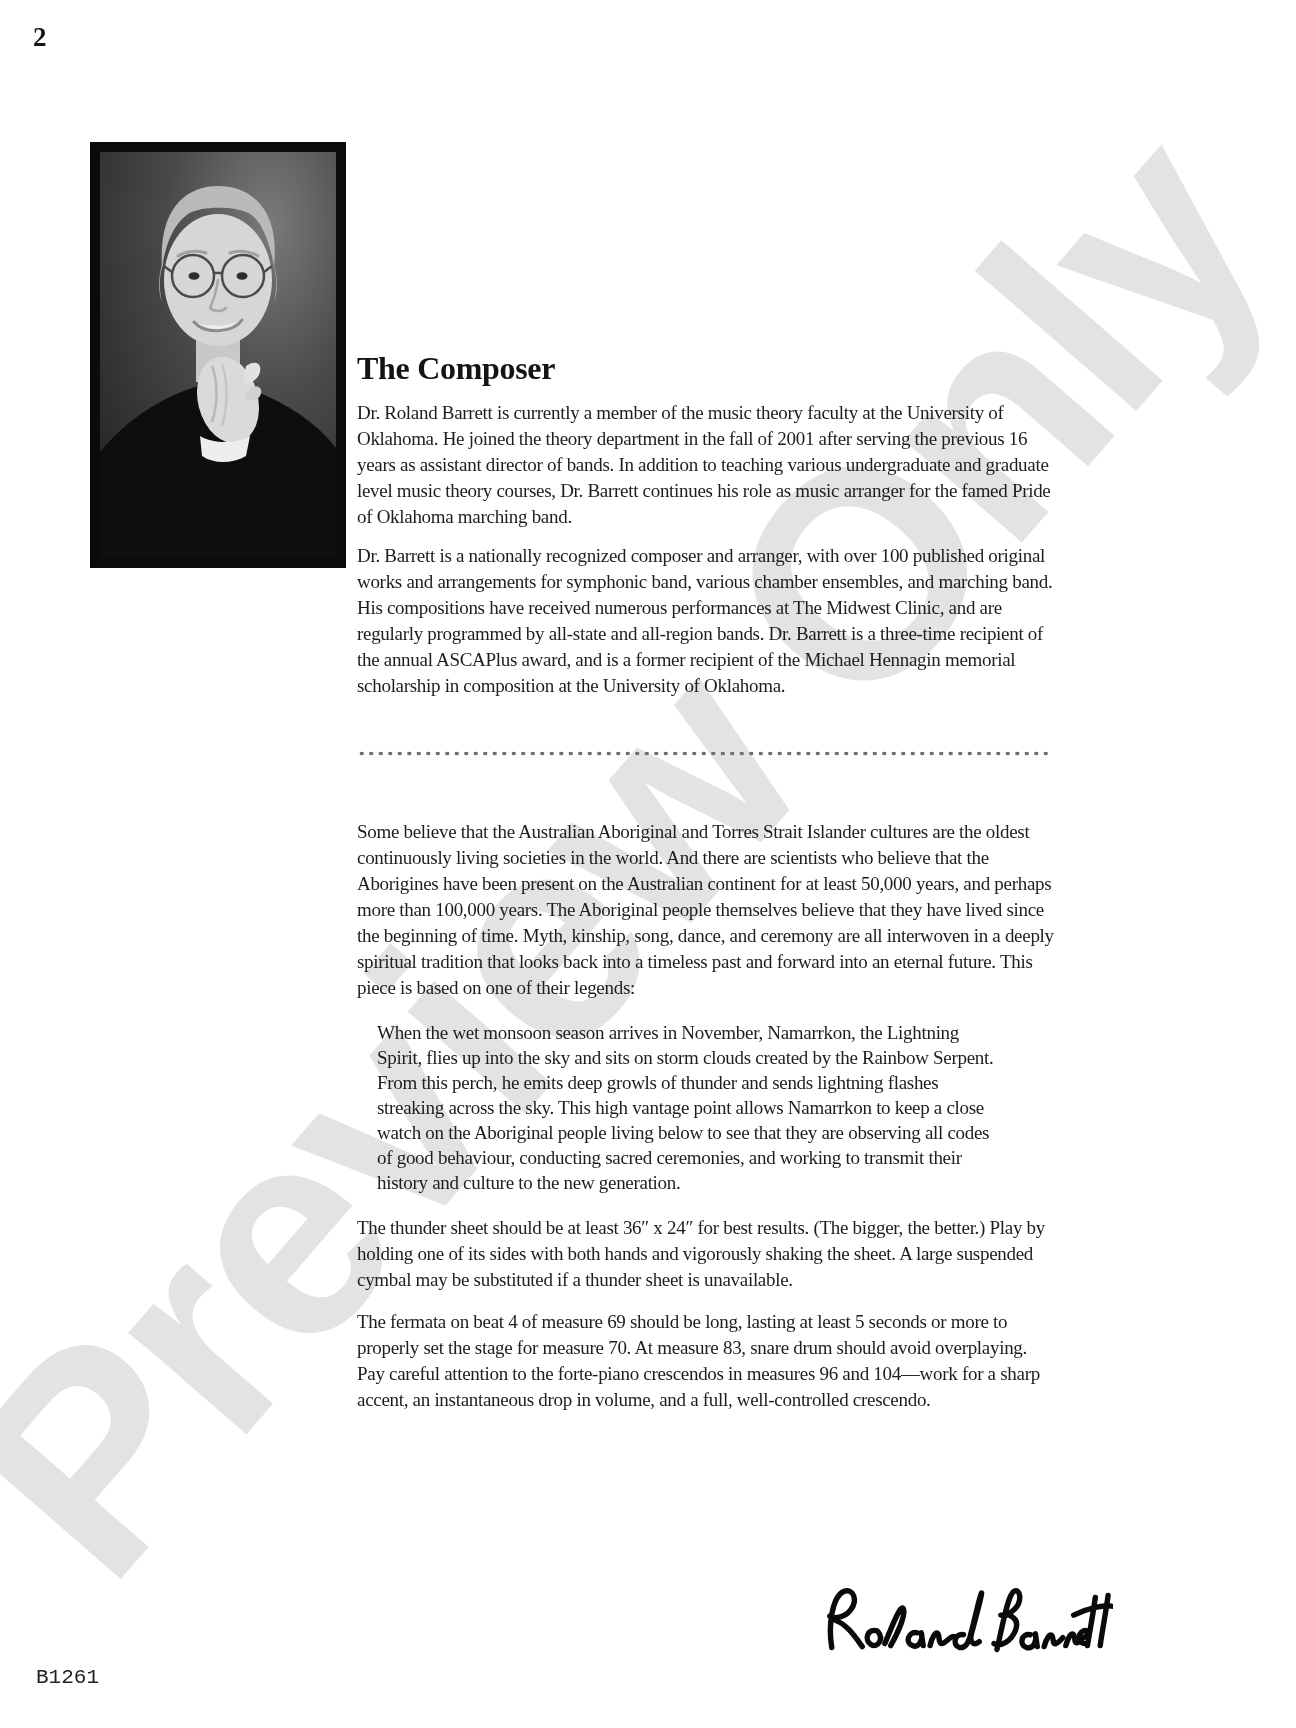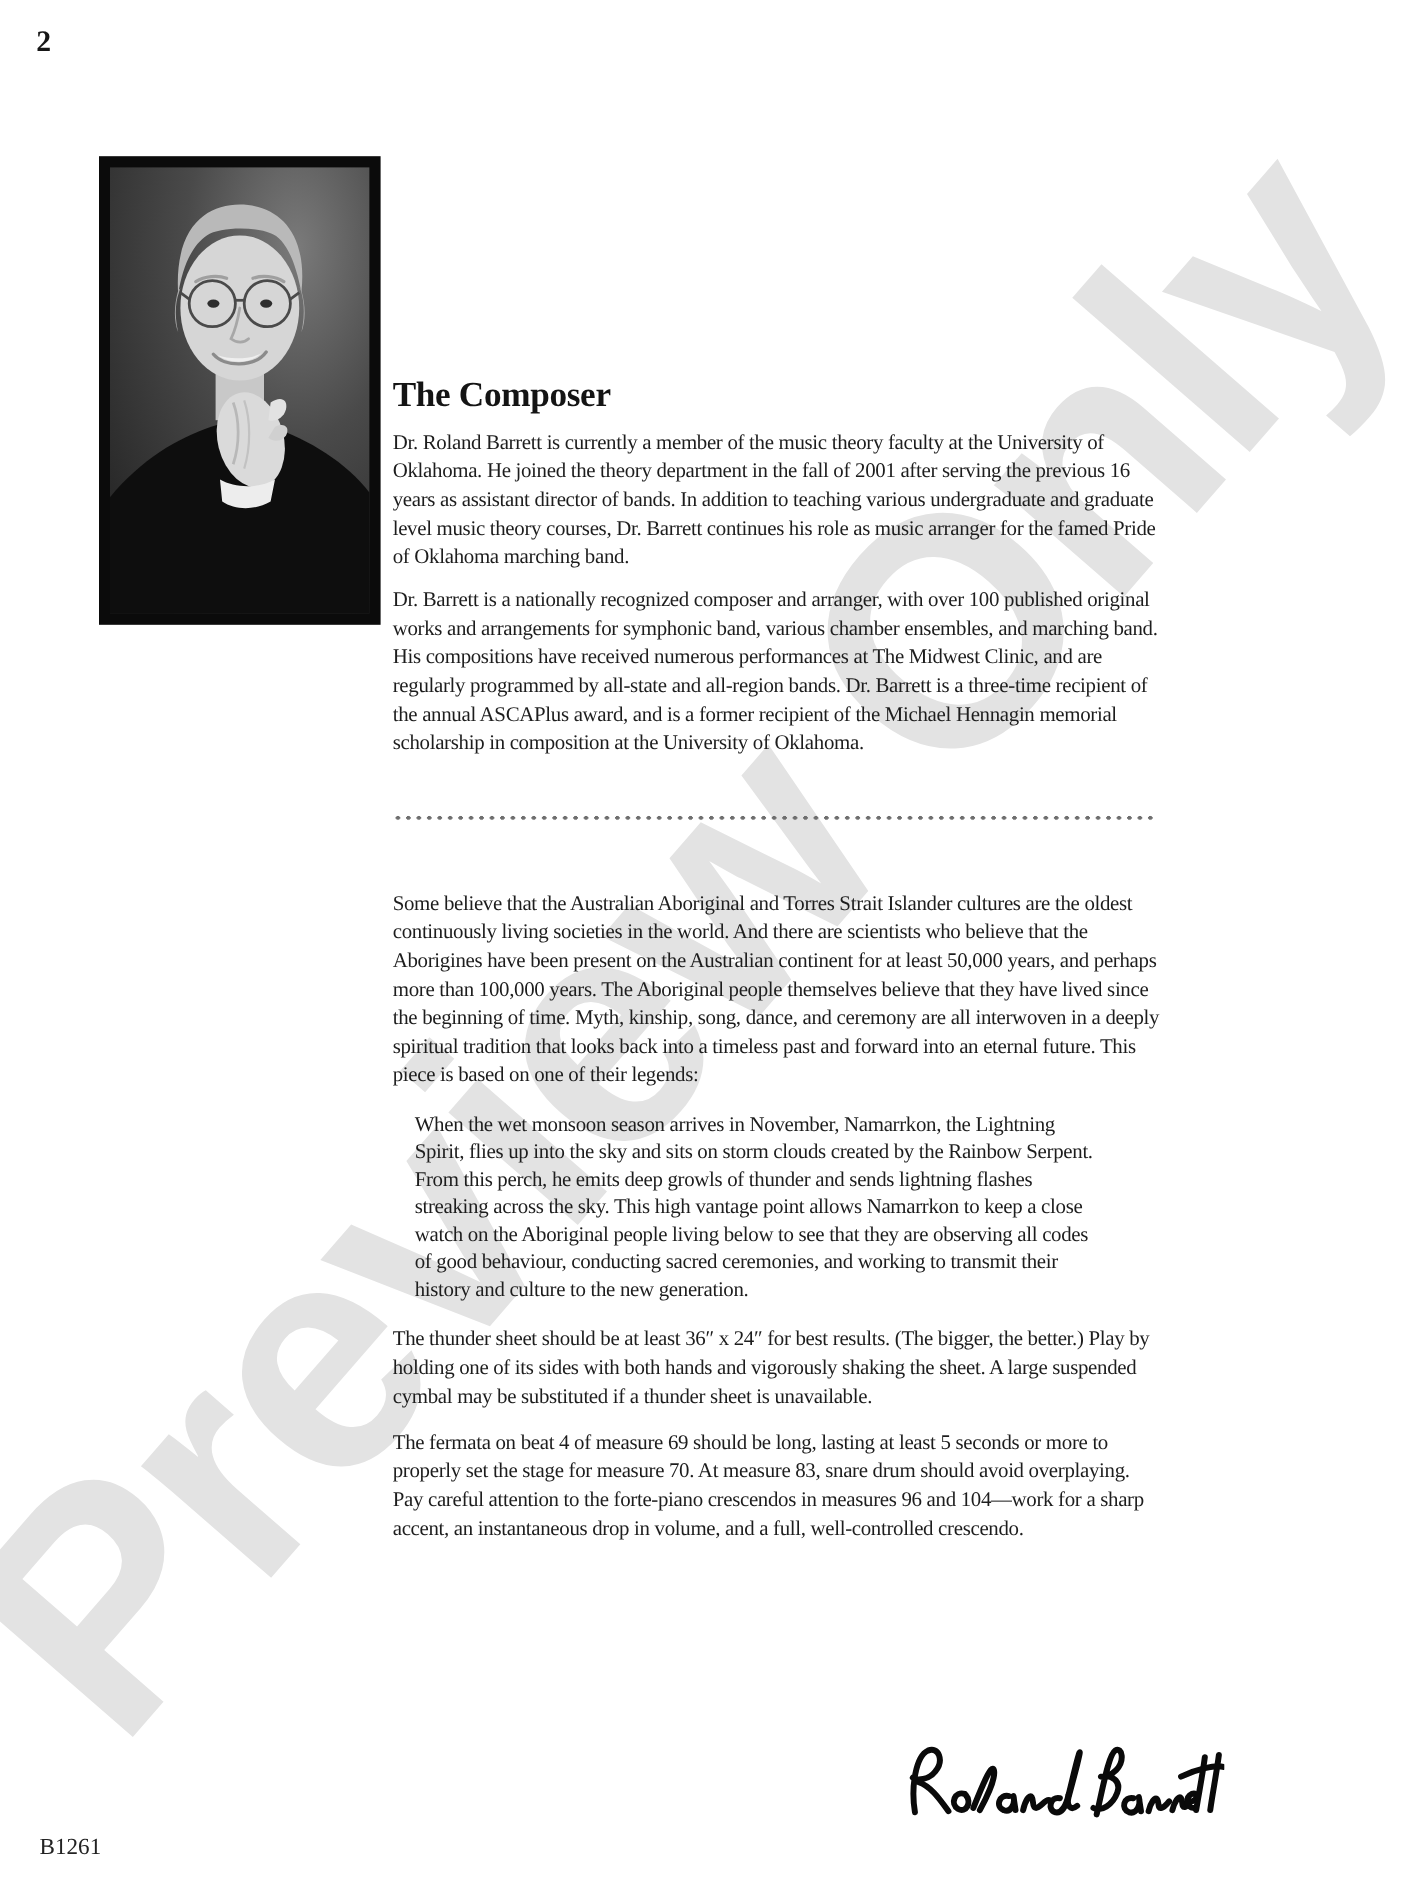"The Composer" .content { top: 340px -> 350px }
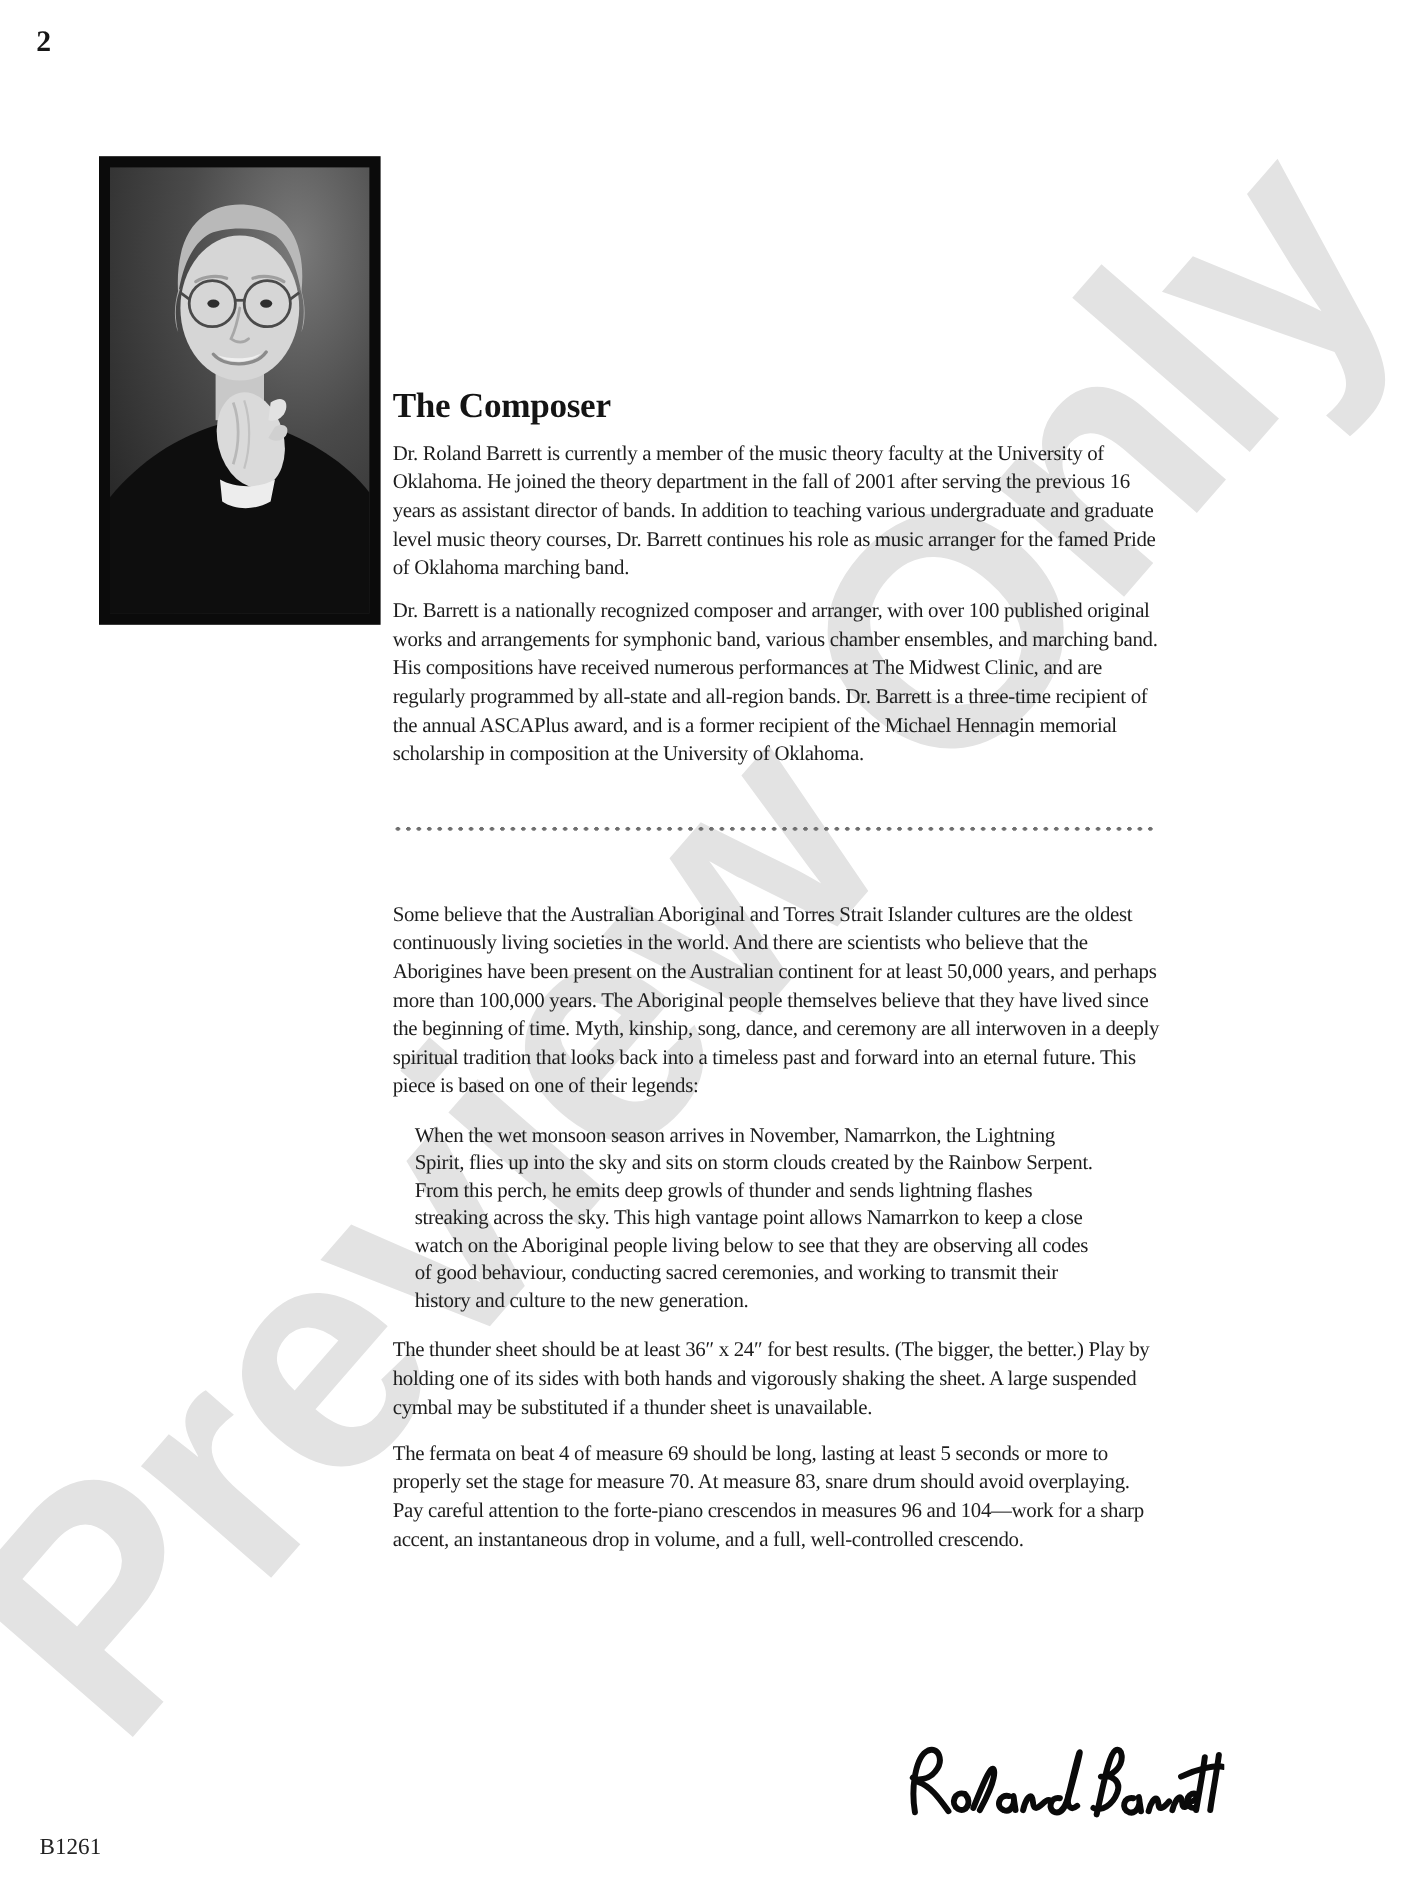"B1261" .catalog { font-family: none -> Liberation Mono, monospace }
